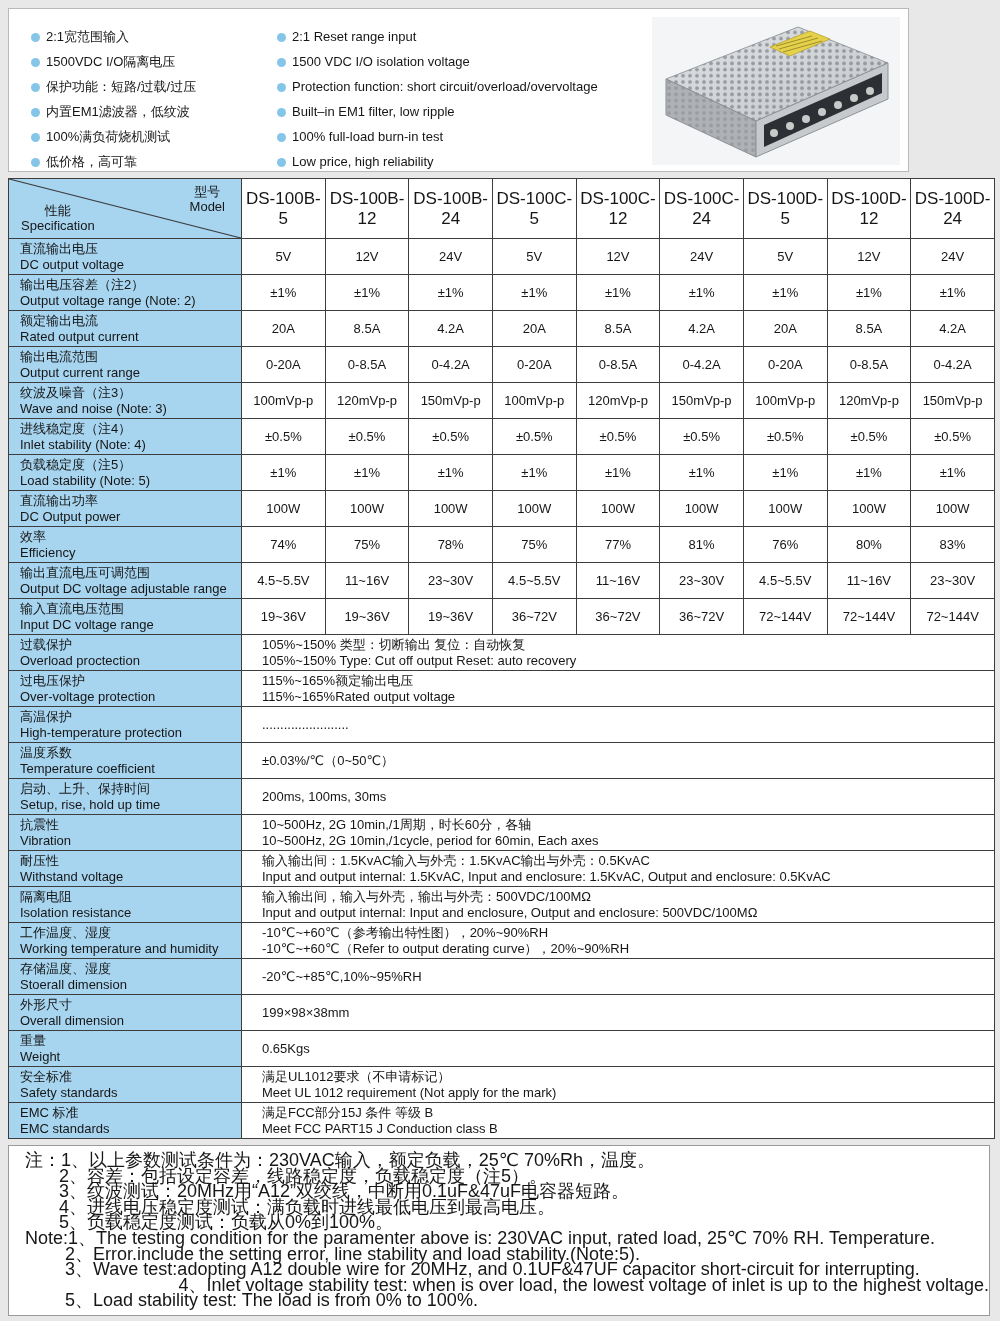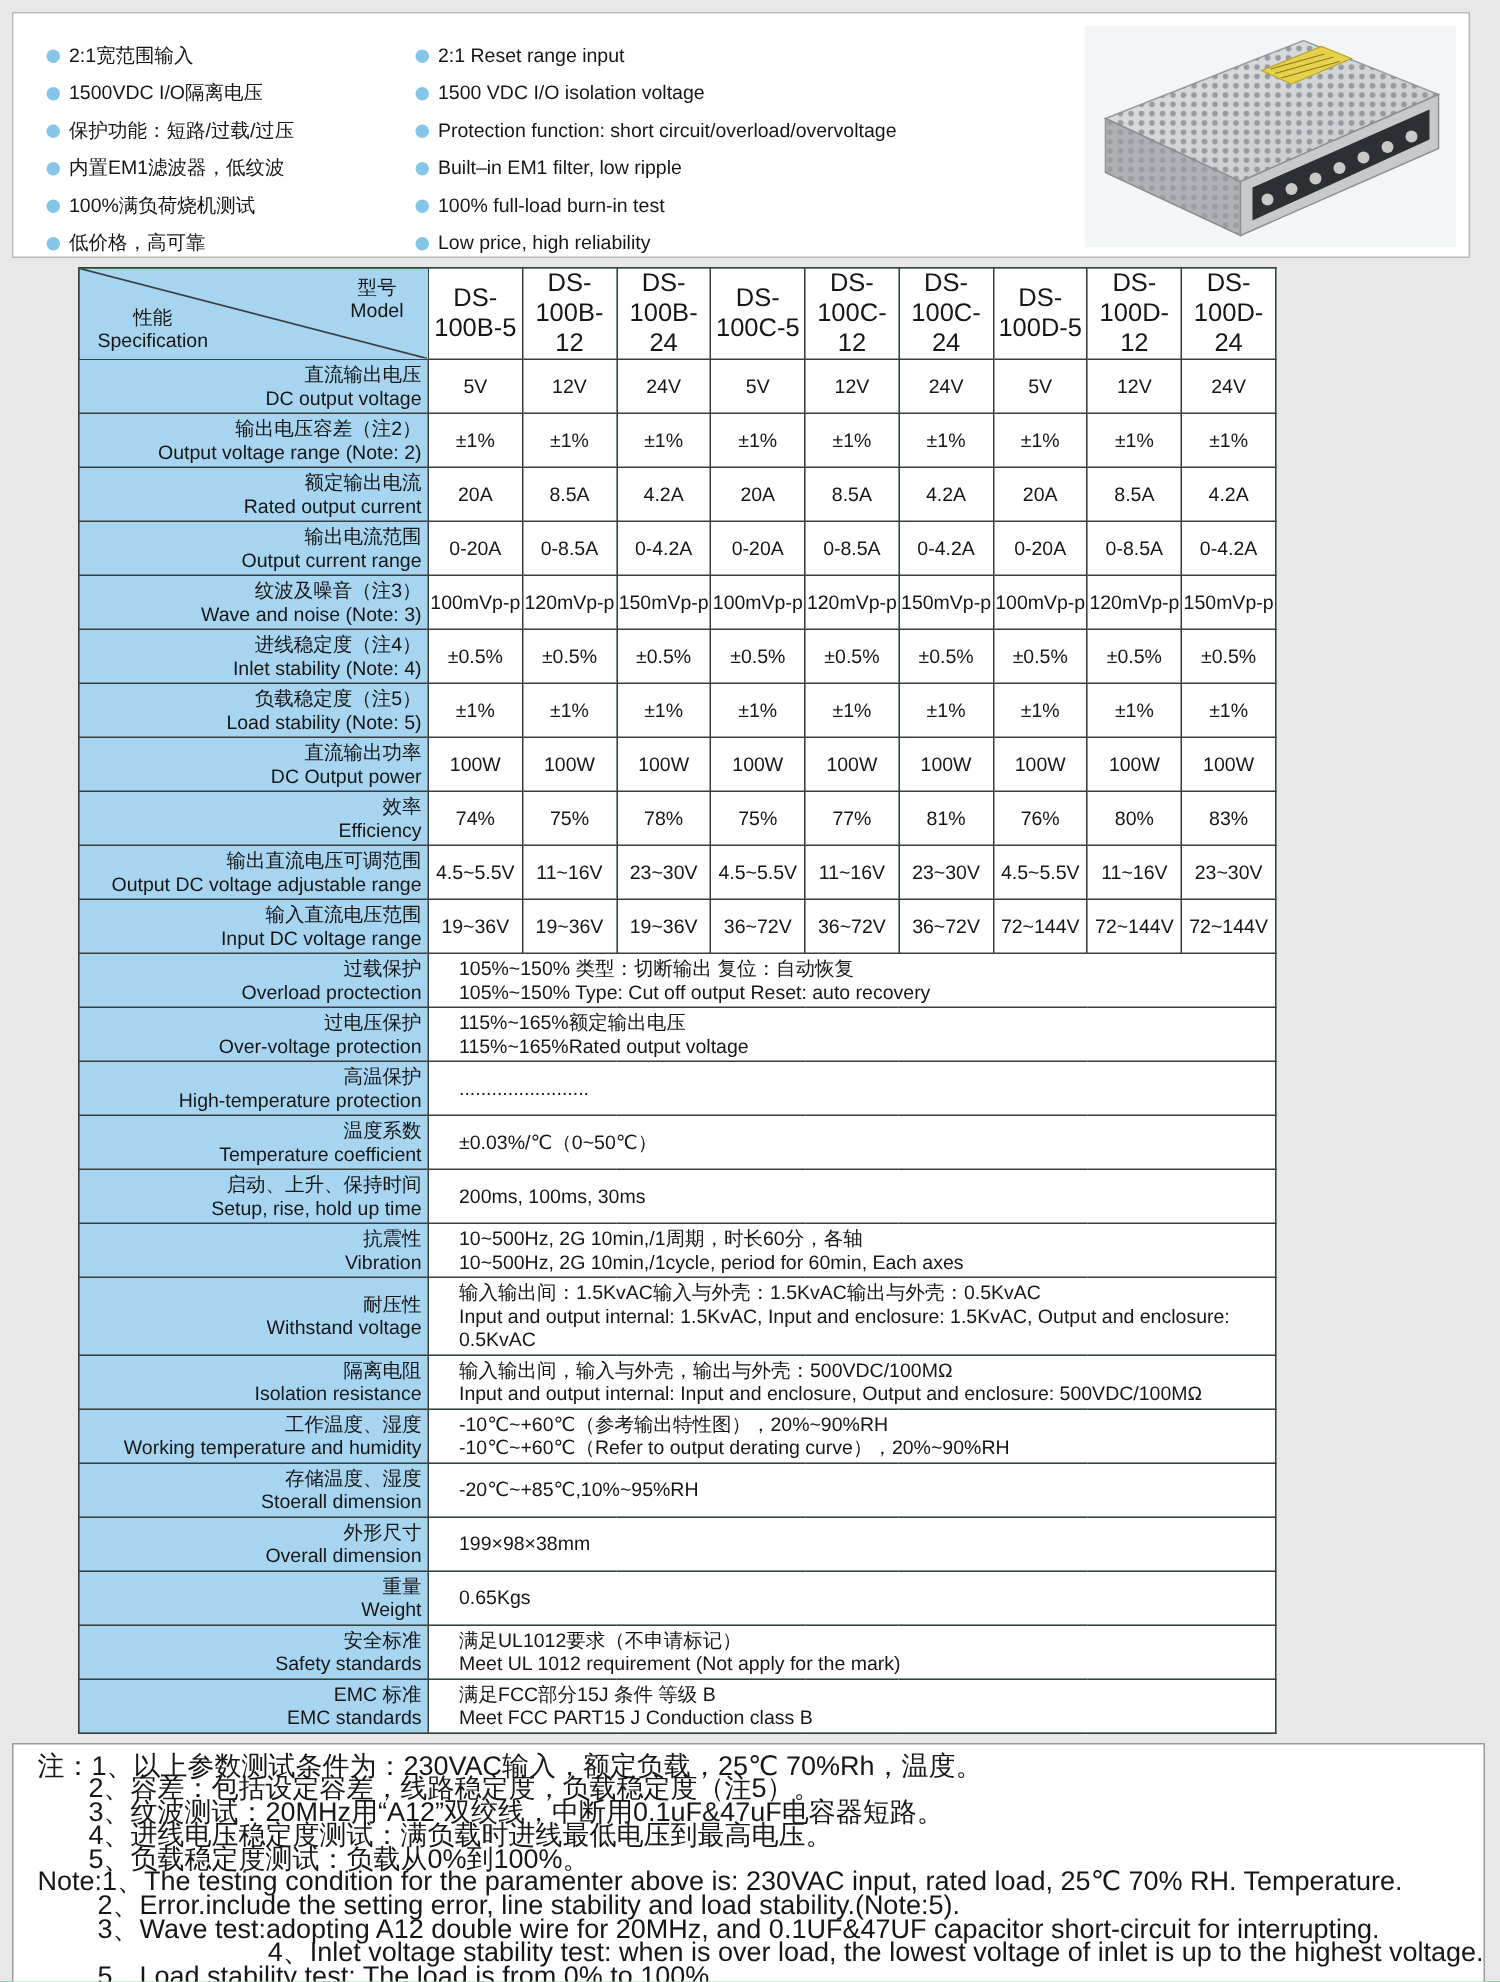"2:1宽范围输入" .features-box { width: 972px -> 901px }
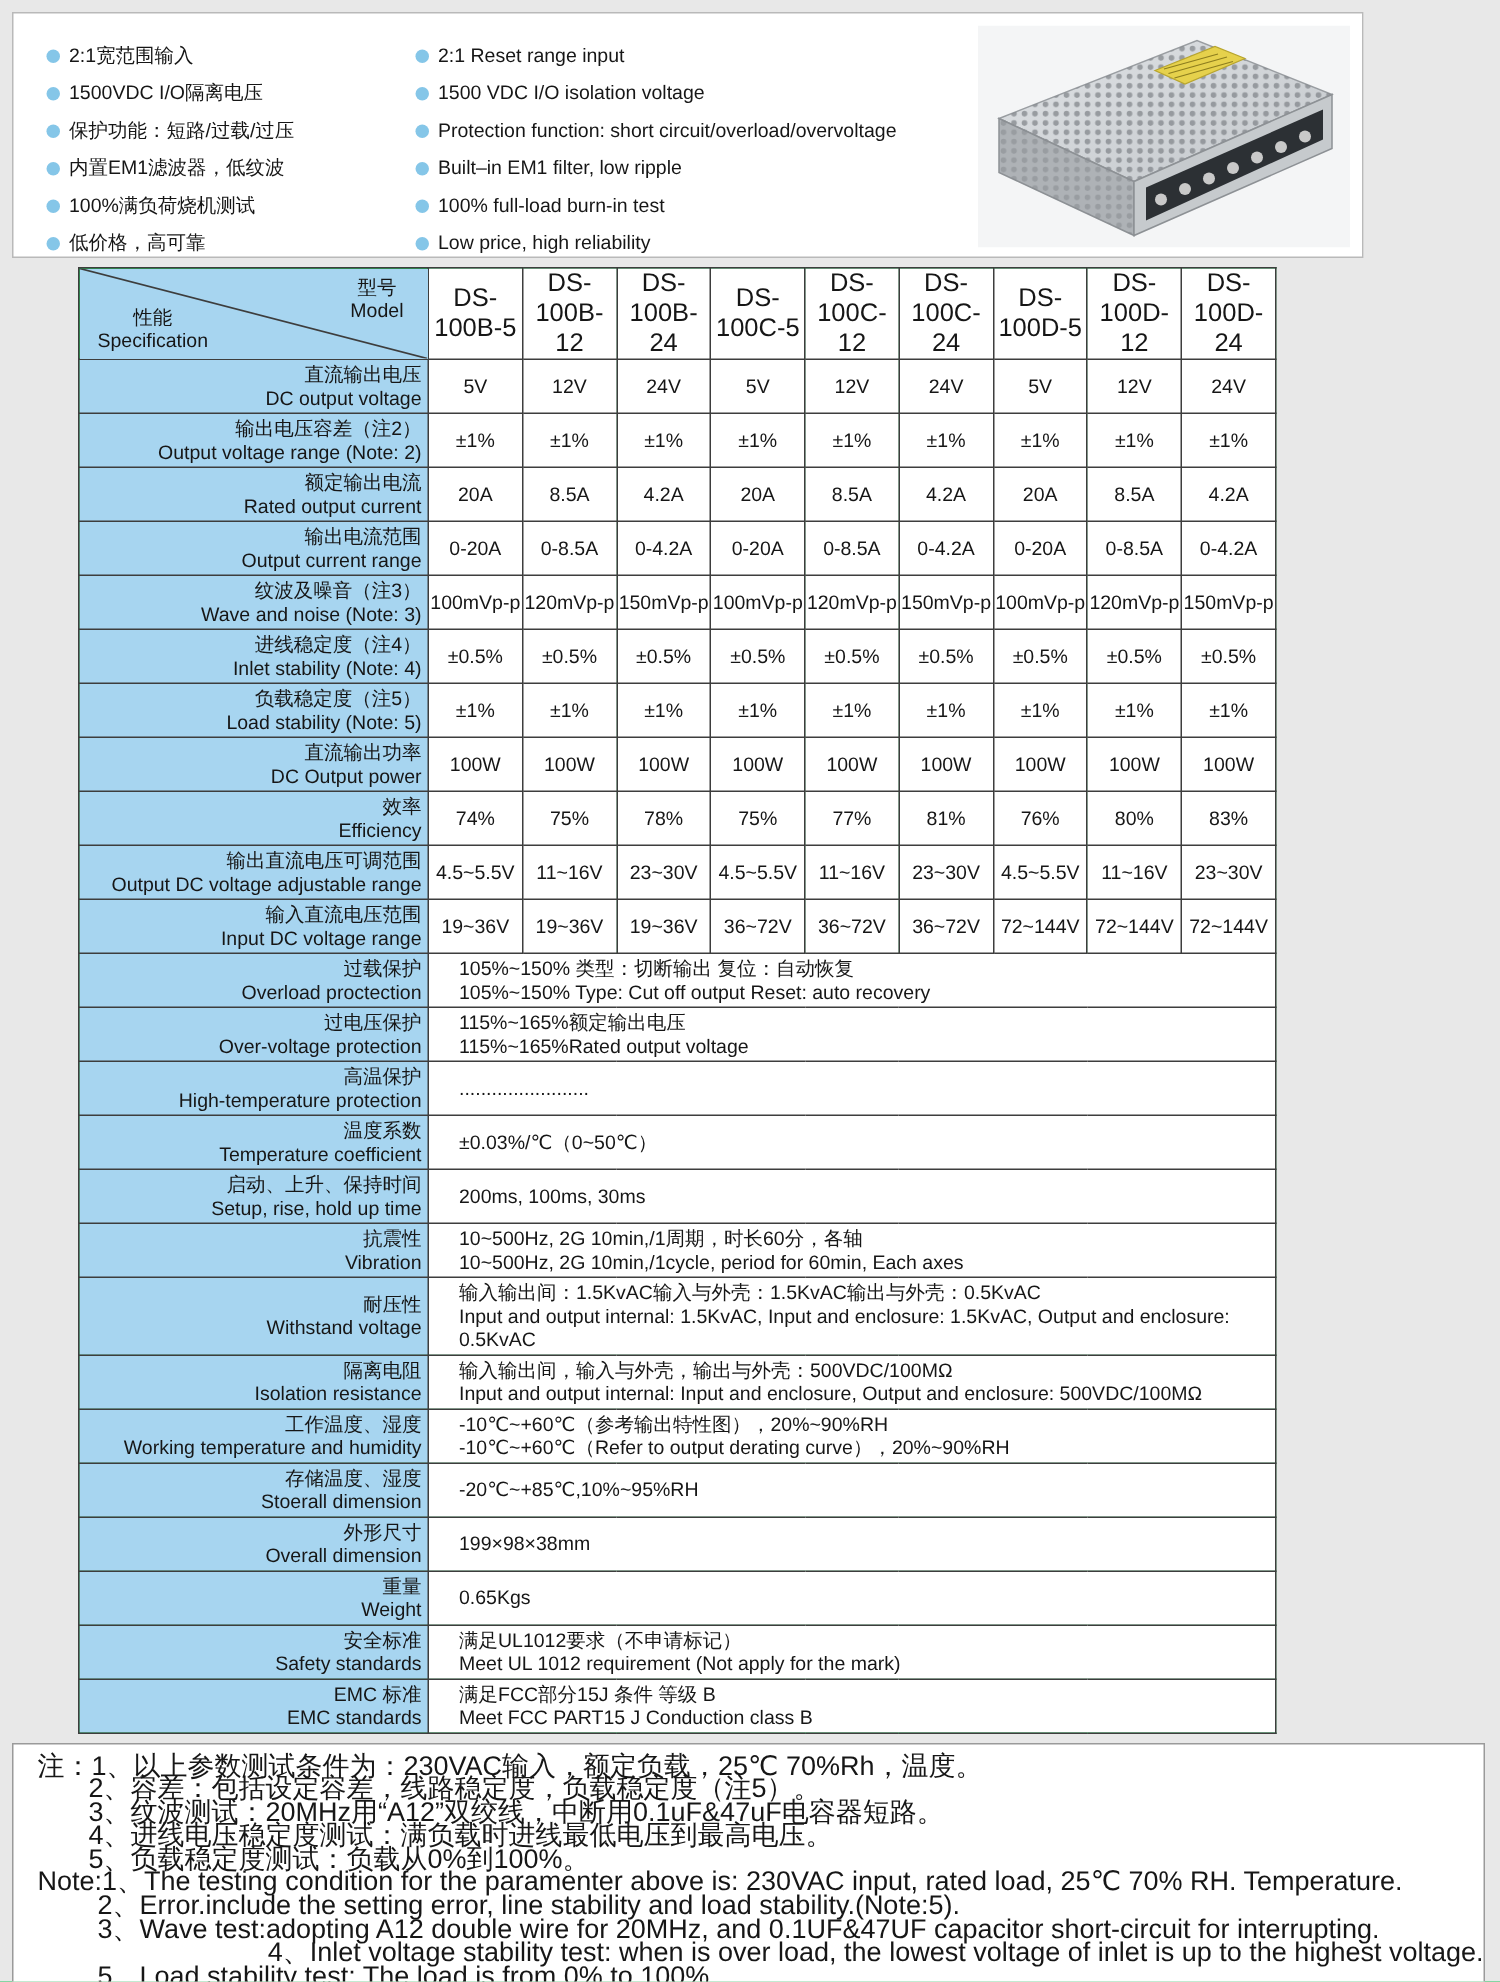"型号" table.spec { background: #22c55e -> #0f172a; margin-left: 44px -> none; width: 799px -> 987px }
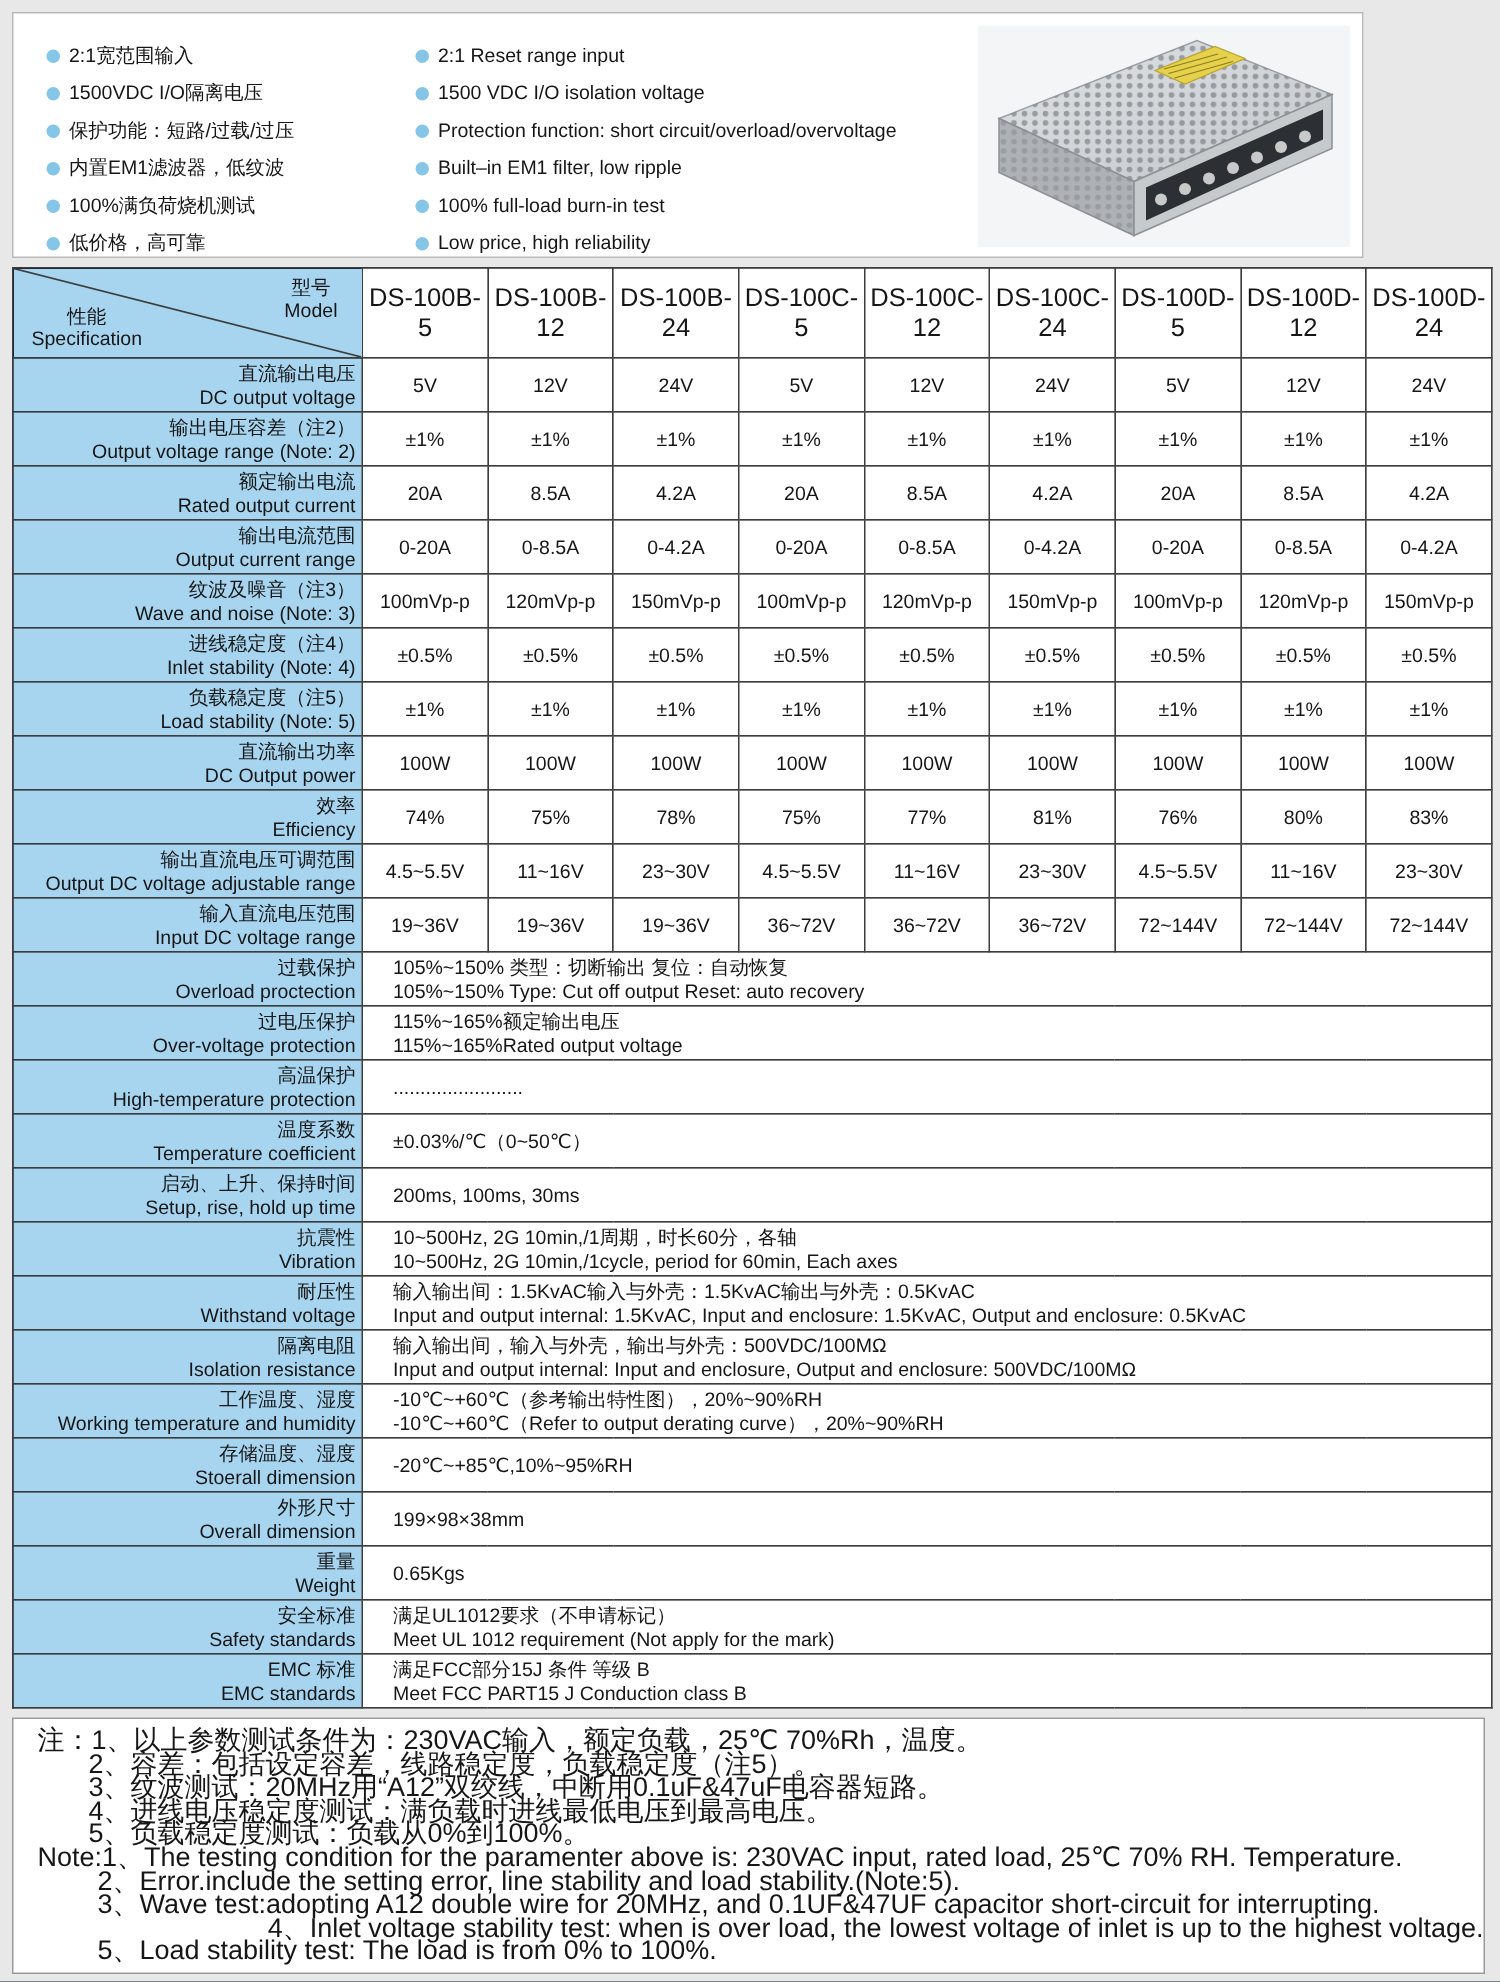"直流输出电压" td.label-cell { text-align: right -> left }
